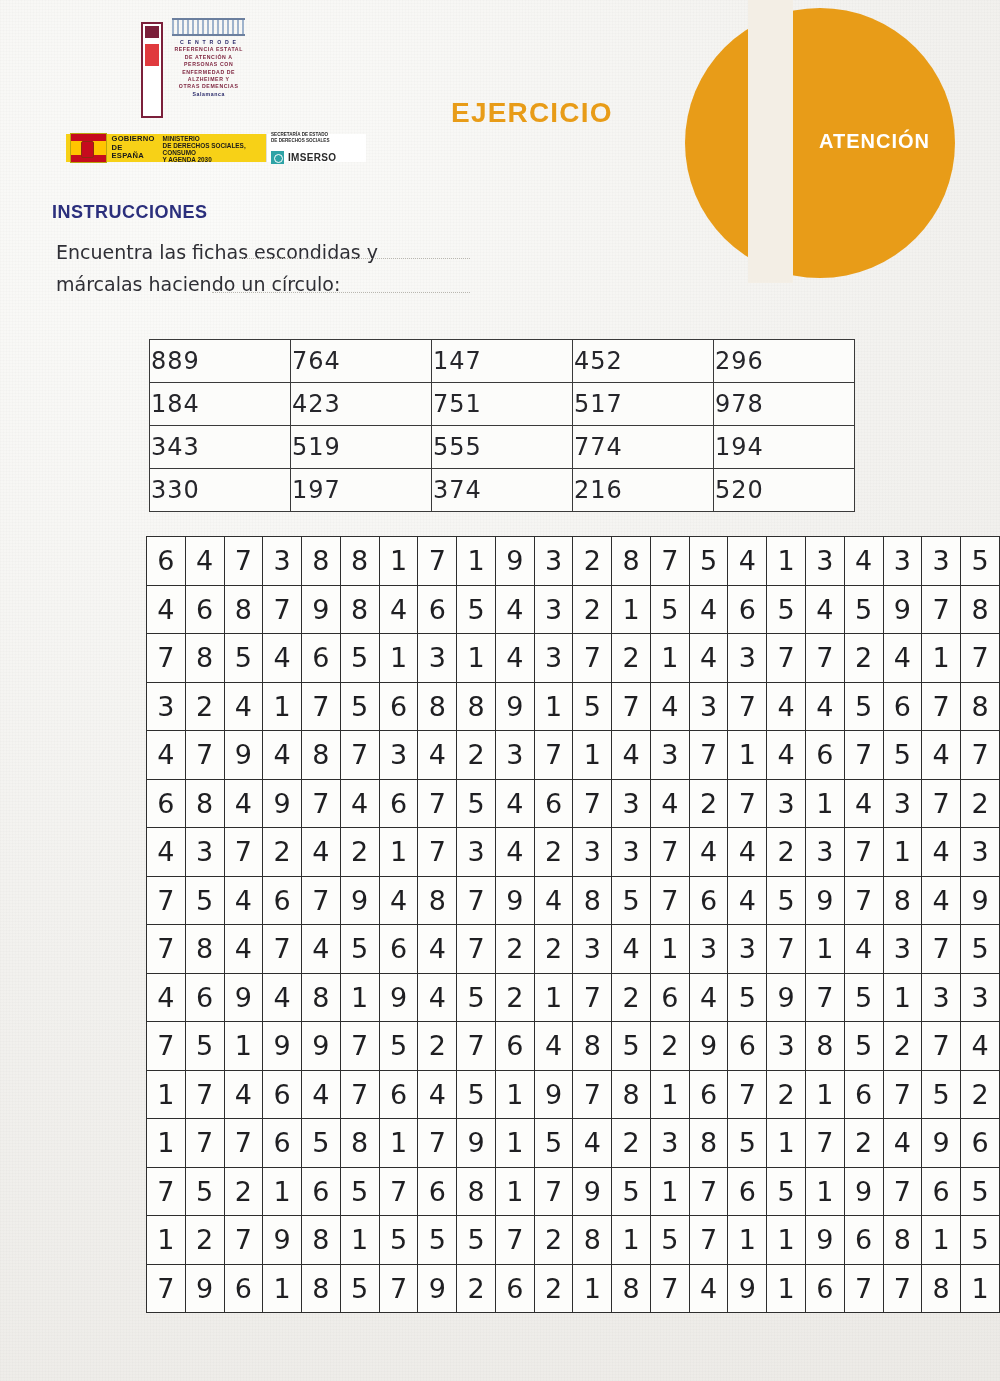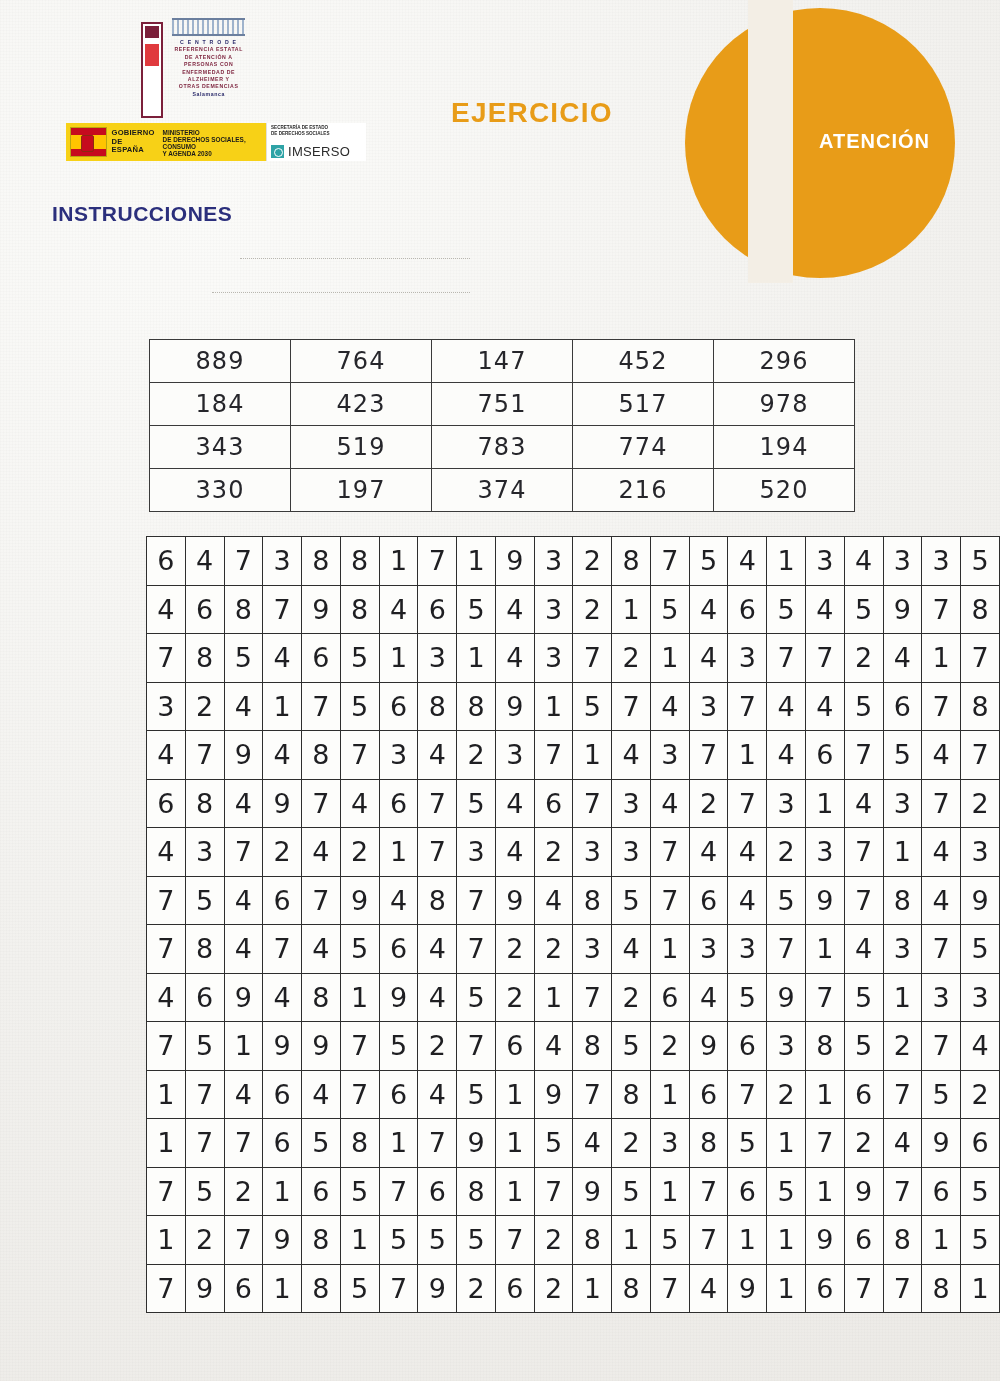"GOBIERNO" .gob-logos { height: 38px -> 28px; top: 123px -> 134px }
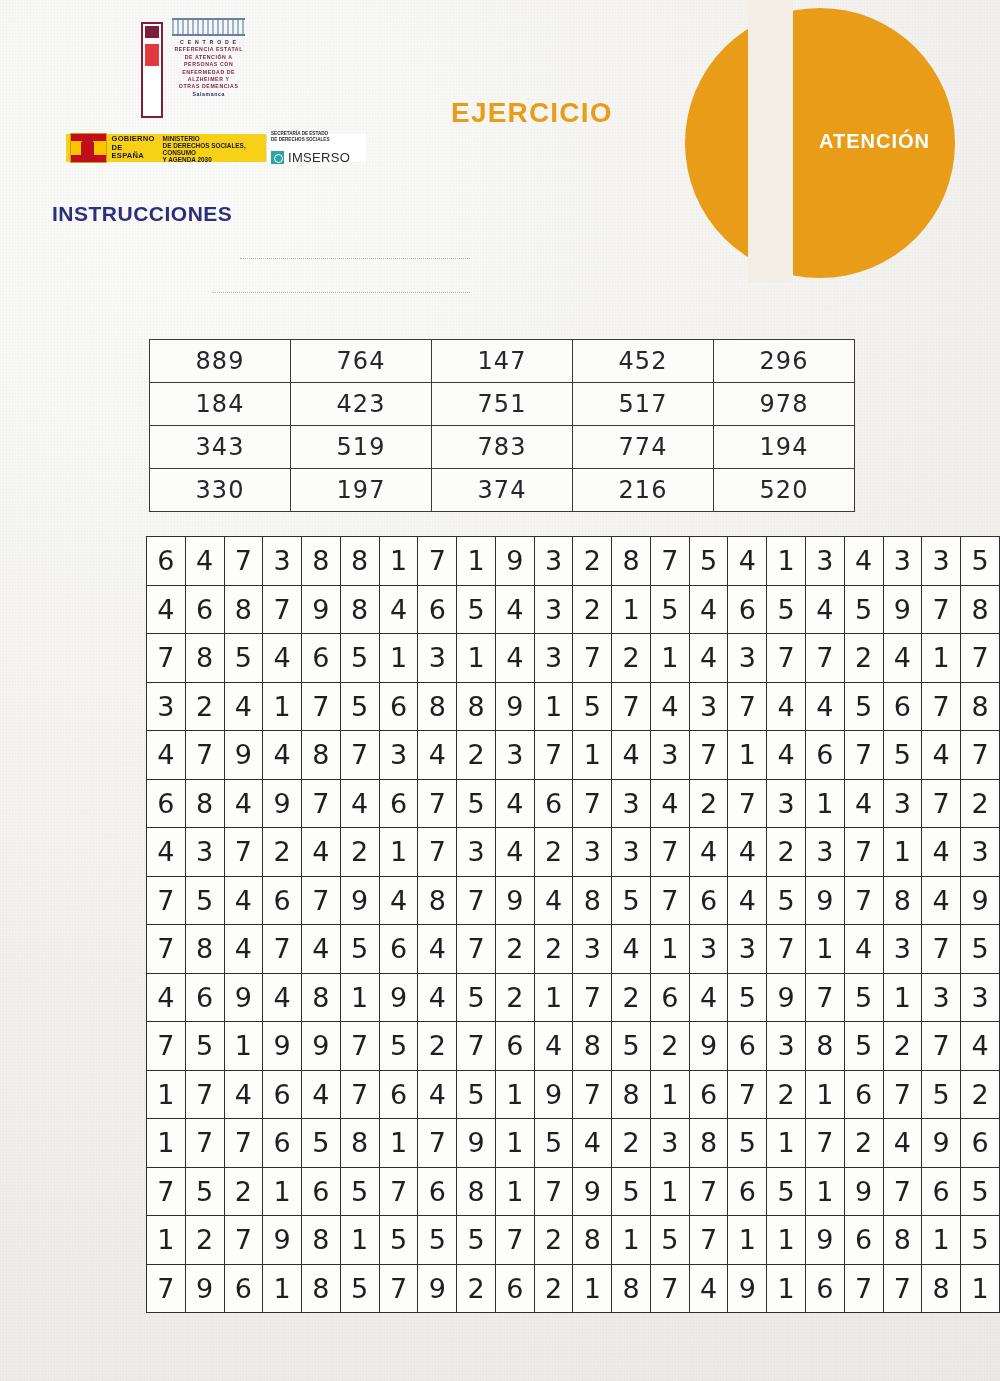"IMSERSO" .imserso-row .nm { font-size: 13px -> 10px; font-weight: normal -> bold }
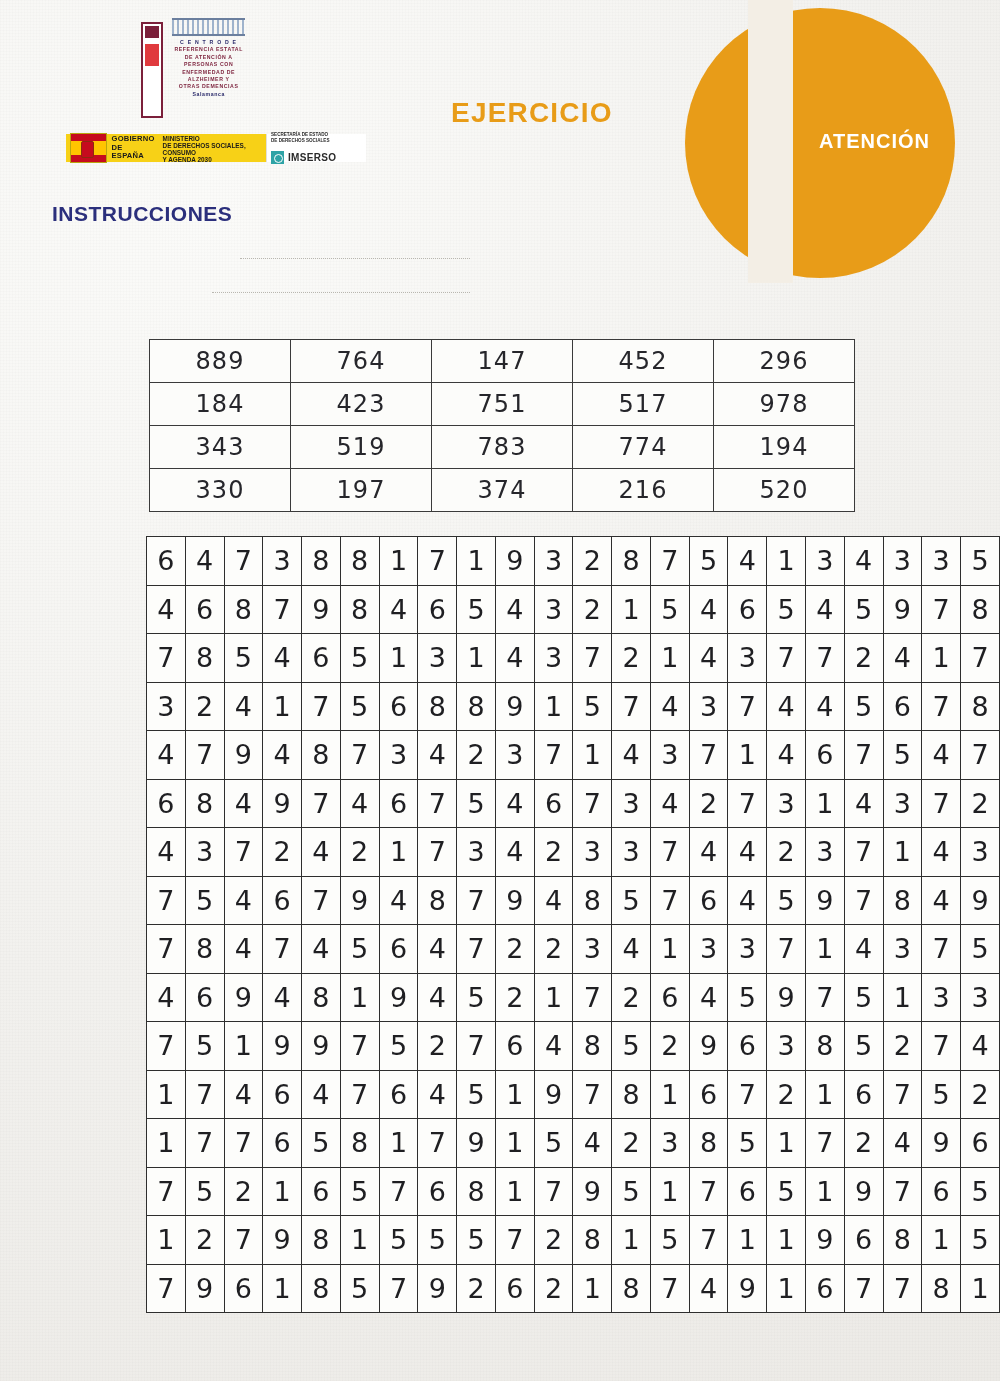"INSTRUCCIONES" .instr-title { font-size: 21px -> 18px }
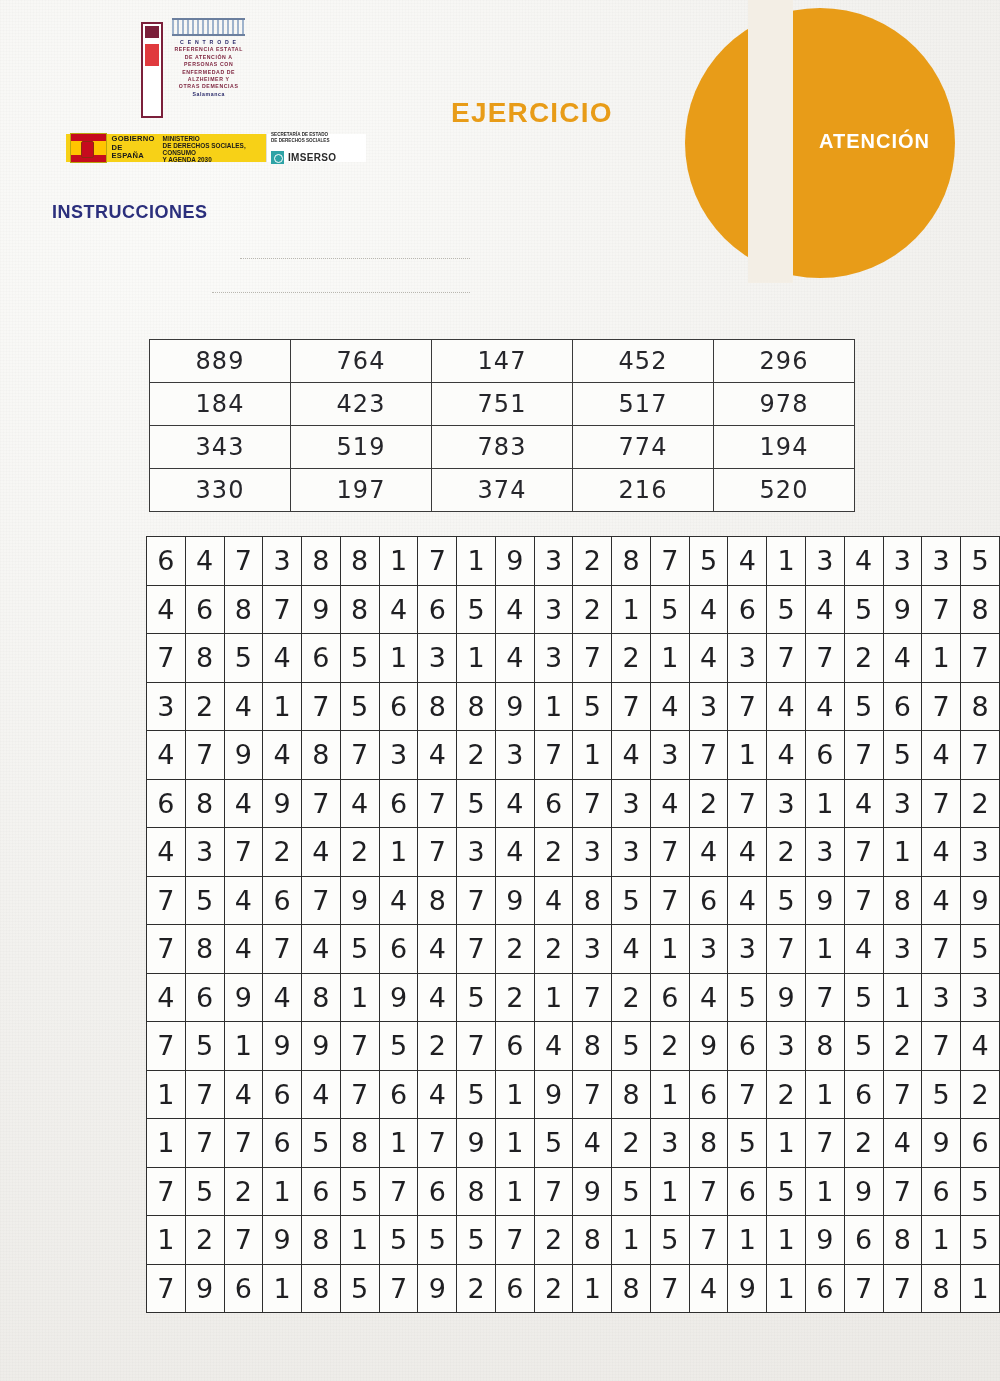"Encuentra las fichas escondidas y" div.instr-body { html: none -> <div> <div>Encuentra las fichas escondidas y</div> <div>márcalas haciendo un círculo:</div> </div> }
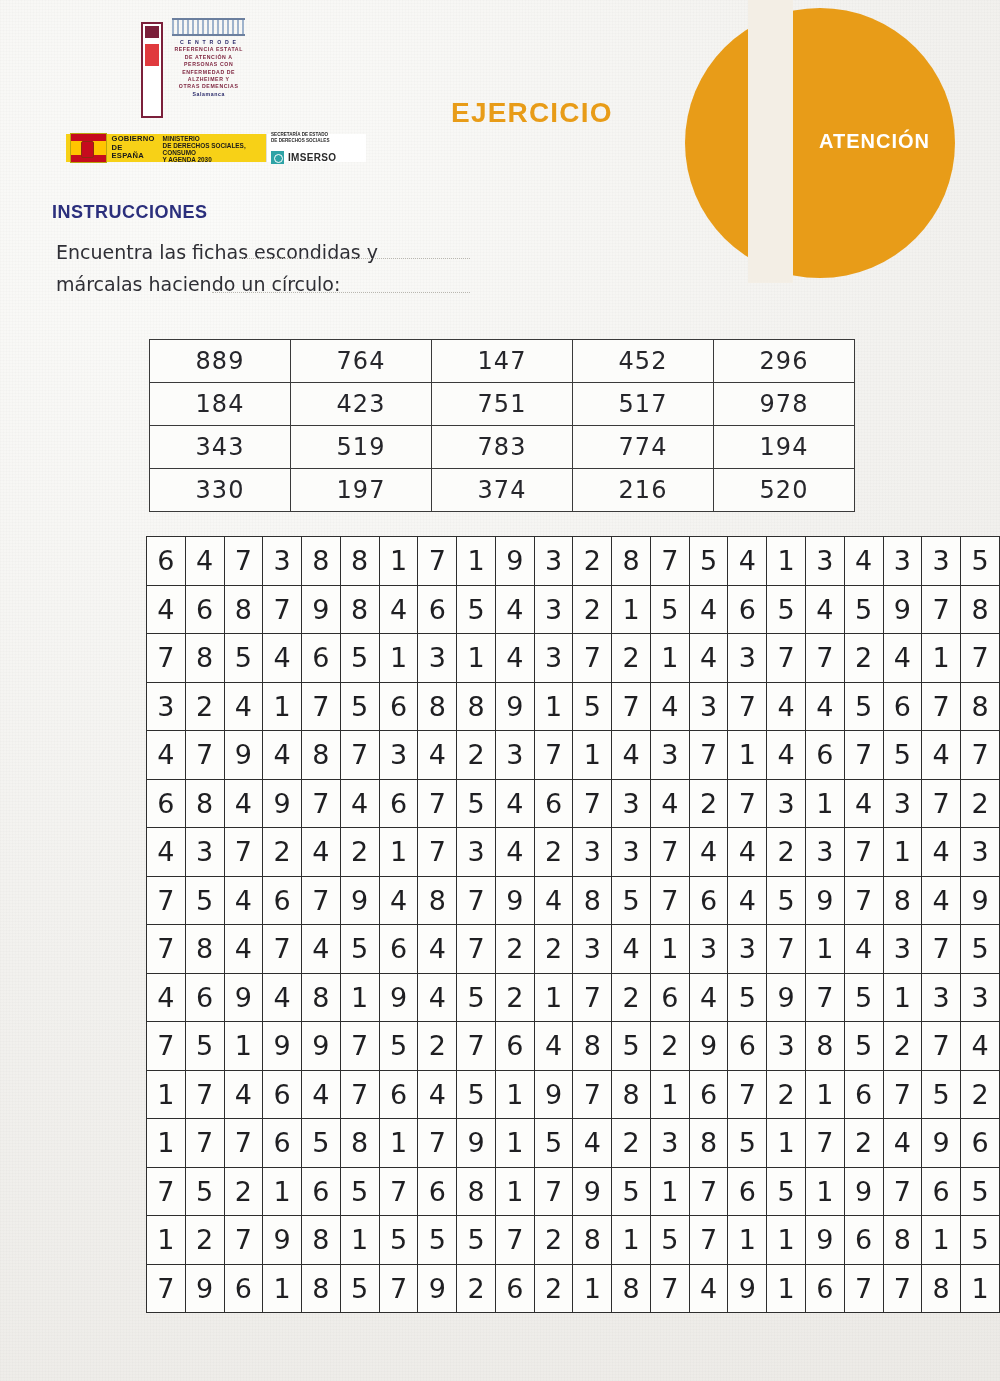"889" .targets td { text-align: center -> left }
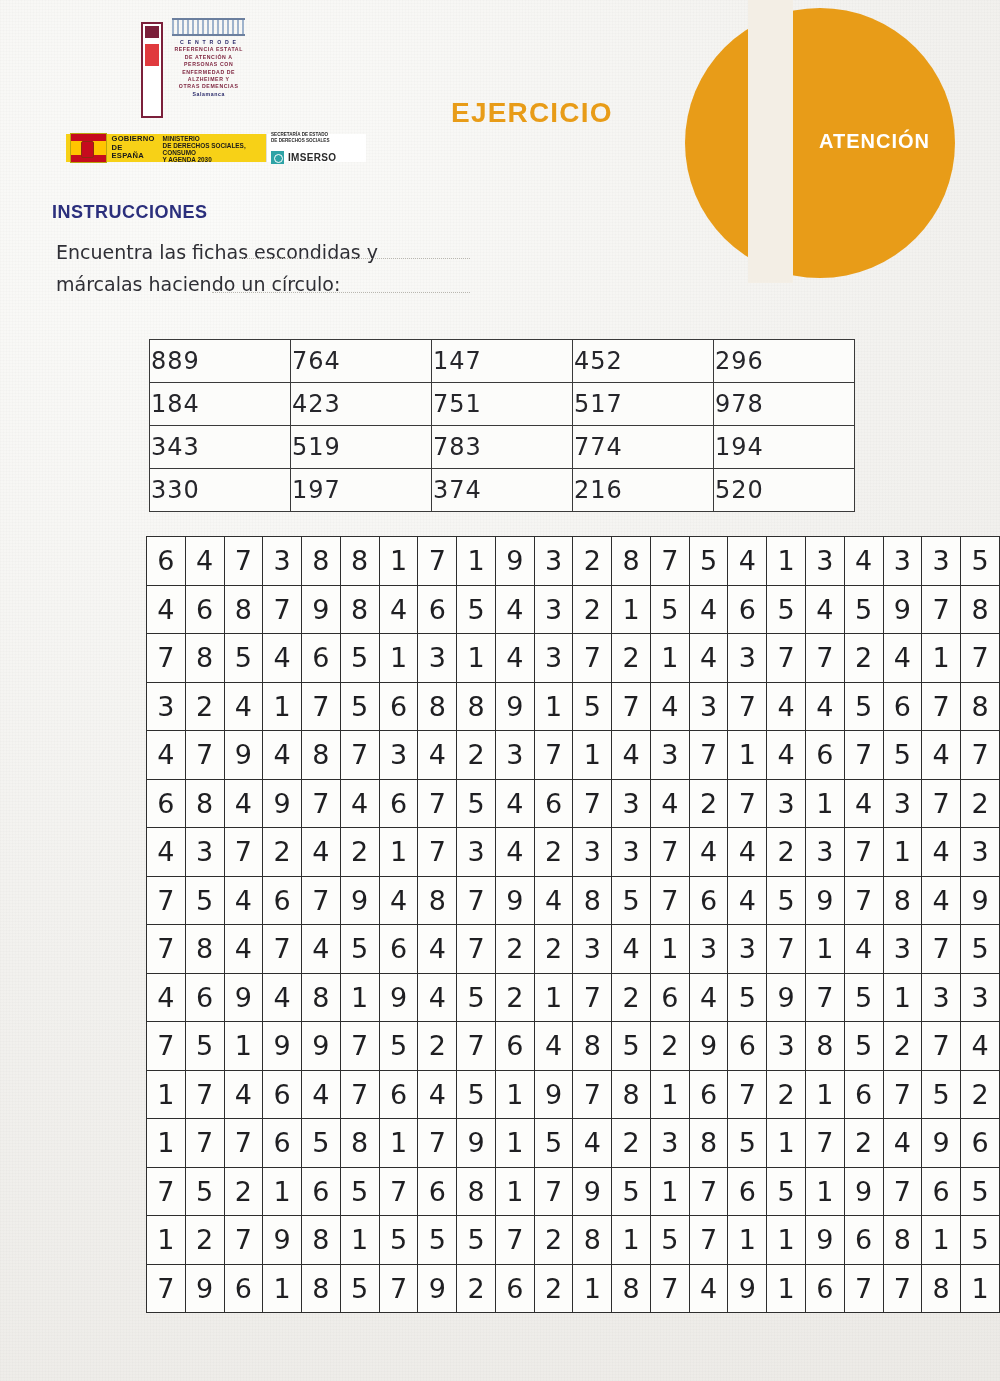"783" td { text: 783 -> 555 }
